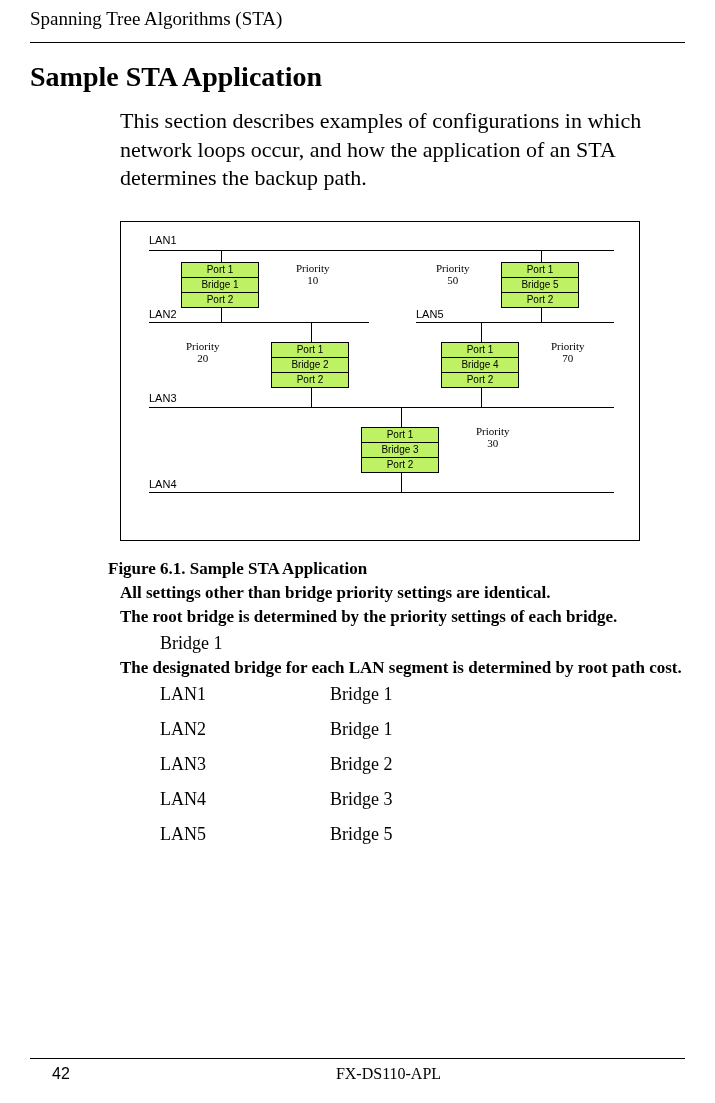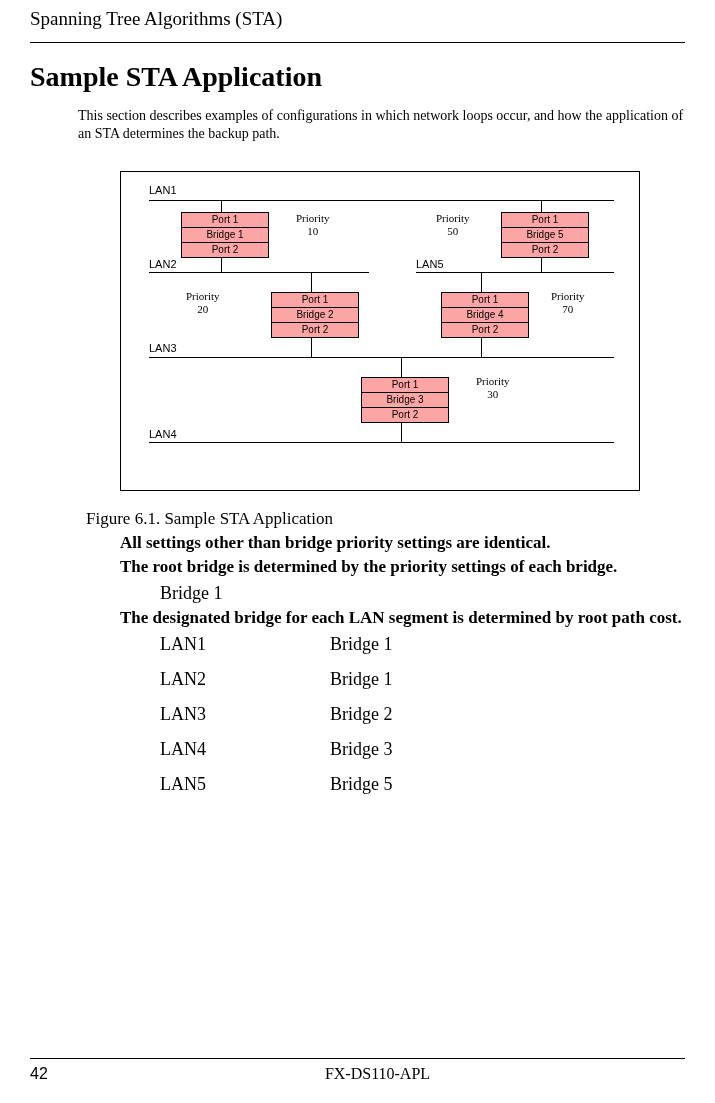"This section describes examples of" .intro { font-size: 14px -> 22px; margin-left: 48px -> 90px }
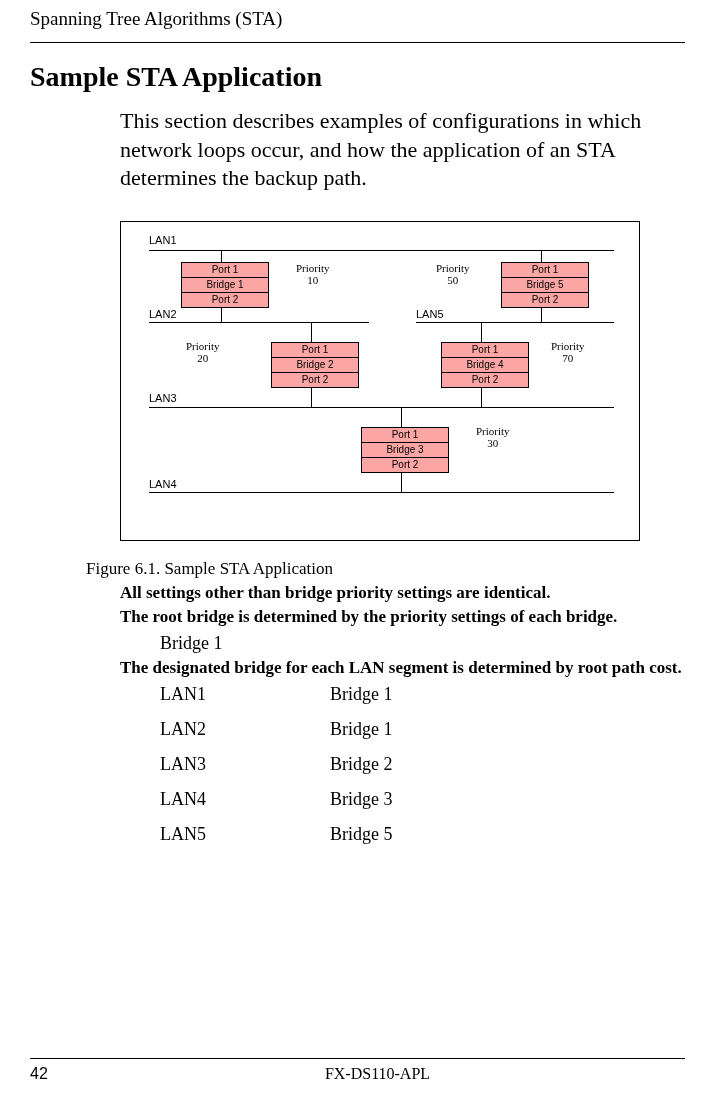"Port 1" .bridge { background: #fca5a5 -> #bef264; width: 88px -> 78px }
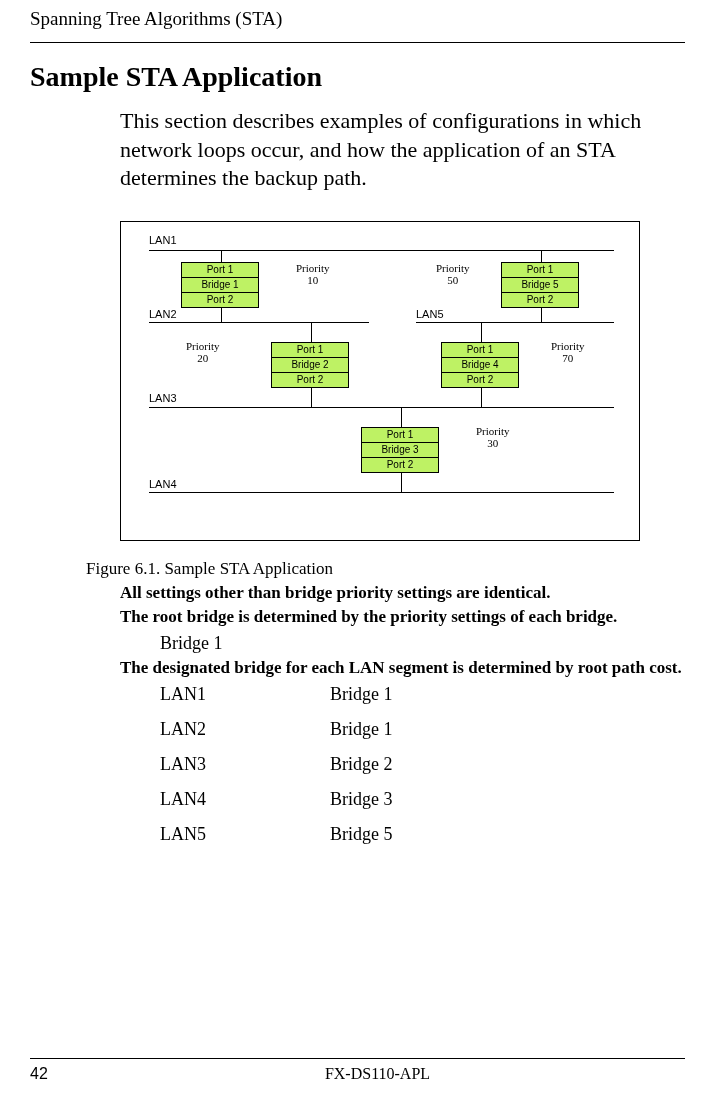"Figure 6.1. Sample STA Application" .fig-caption { font-weight: normal -> bold; margin-left: 56px -> 78px }
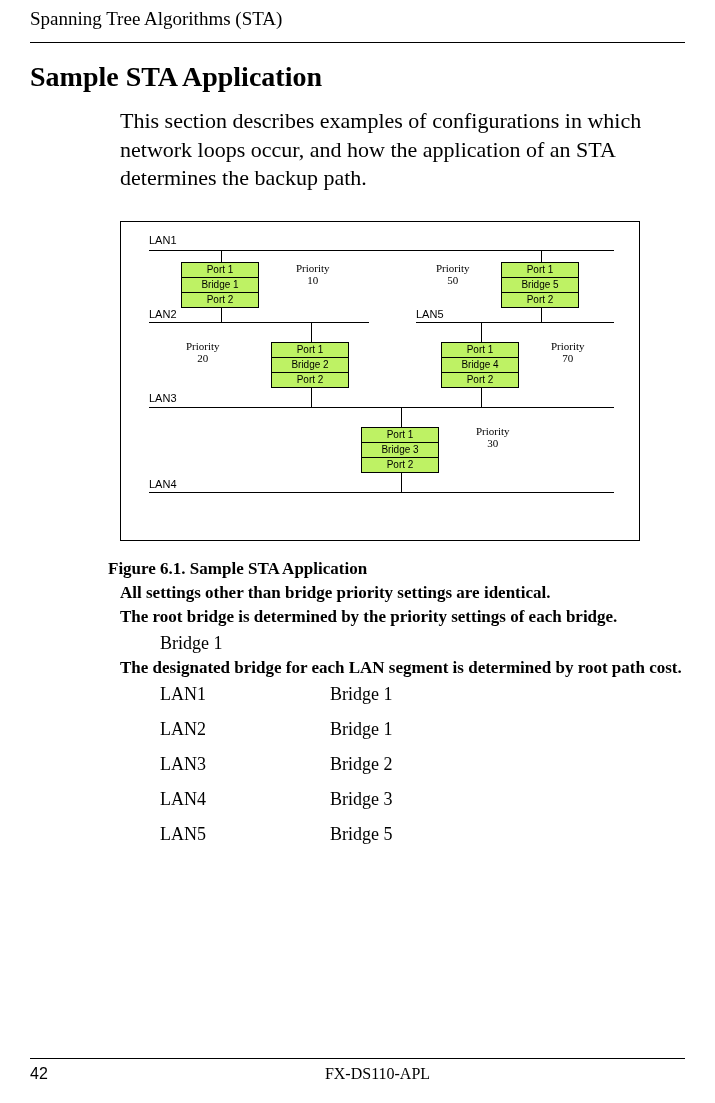"42" .footer-row .pg { margin-left: none -> 22px }
